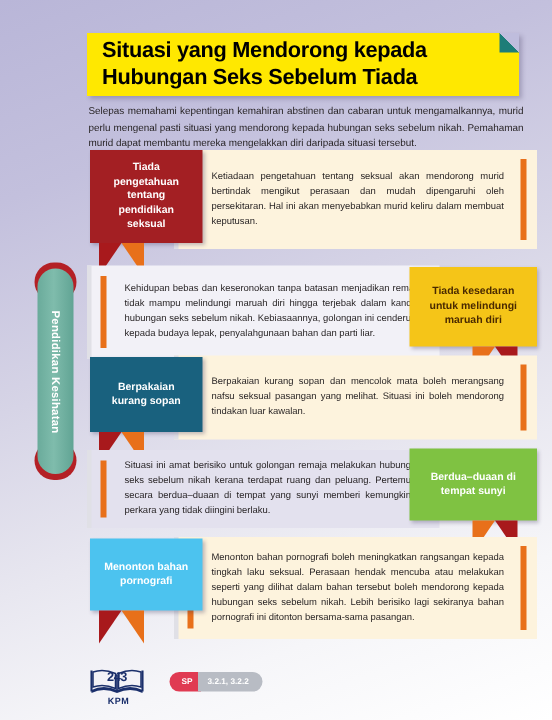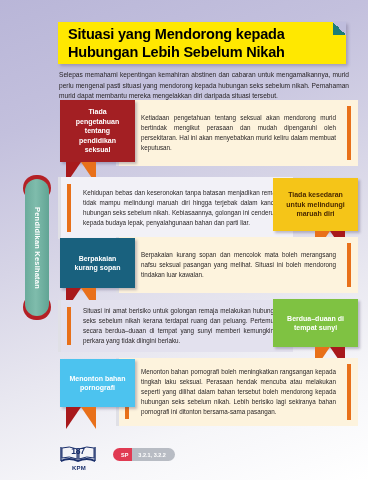"Situasi yang Mendorong kepada Hubungan" h1 { text: Lebih Sebelum Nikah -> Seks Sebelum Tiada }
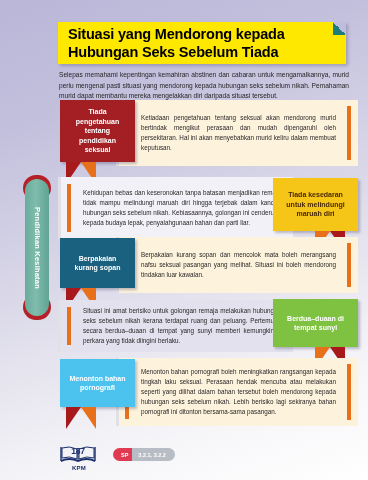"187" div.pgnum { text: 187 -> 243 }
